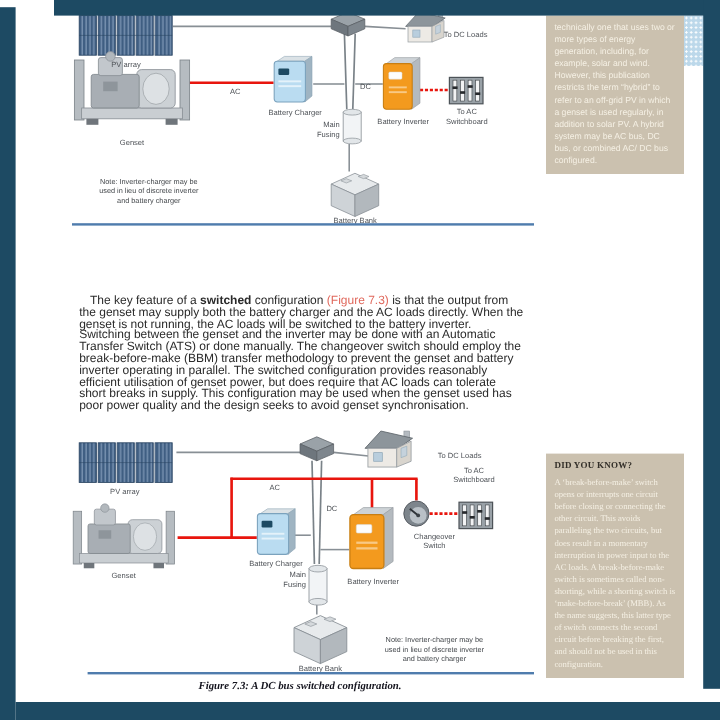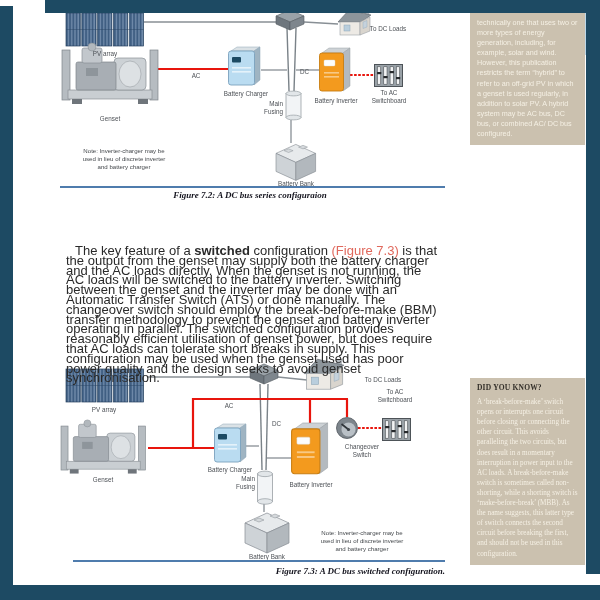"technically one that uses two" .side-box { left: 470px -> 455px }
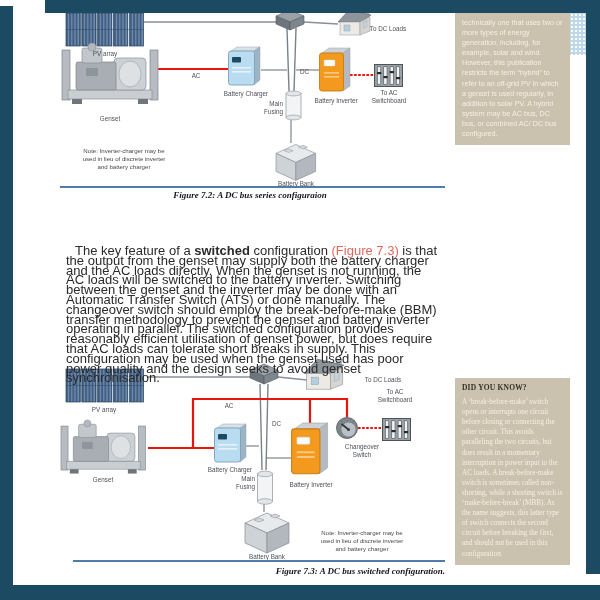"Figure 7.2: A DC bus" div.caption { html: <div> <span>Figure 7.2:</span><span> A DC bus series configuraion</span> </div> -> none }
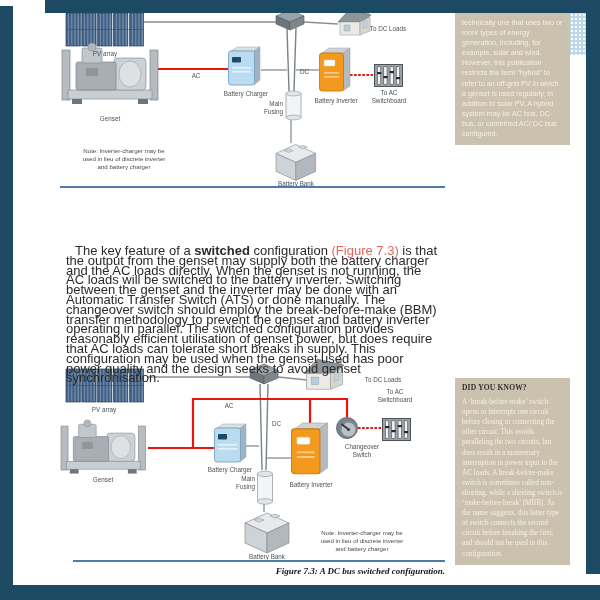"The key feature of a" .bodycopy { font-size: 13px -> 10px }
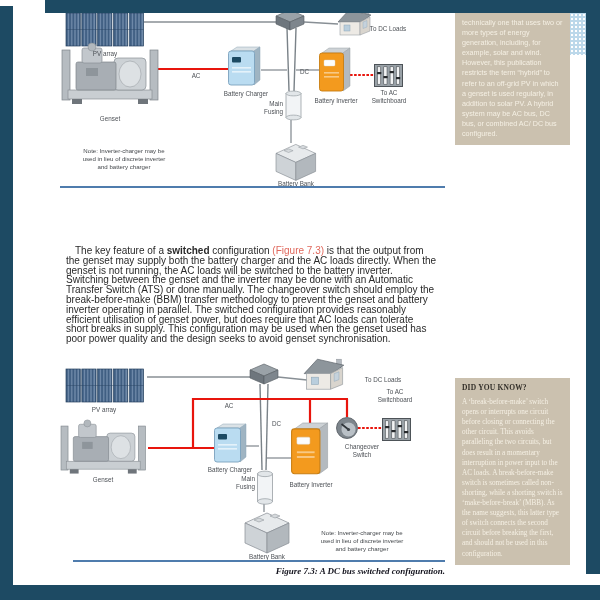"Figure 7.3: A DC bus" #caption-73 { text-align: right -> none }
